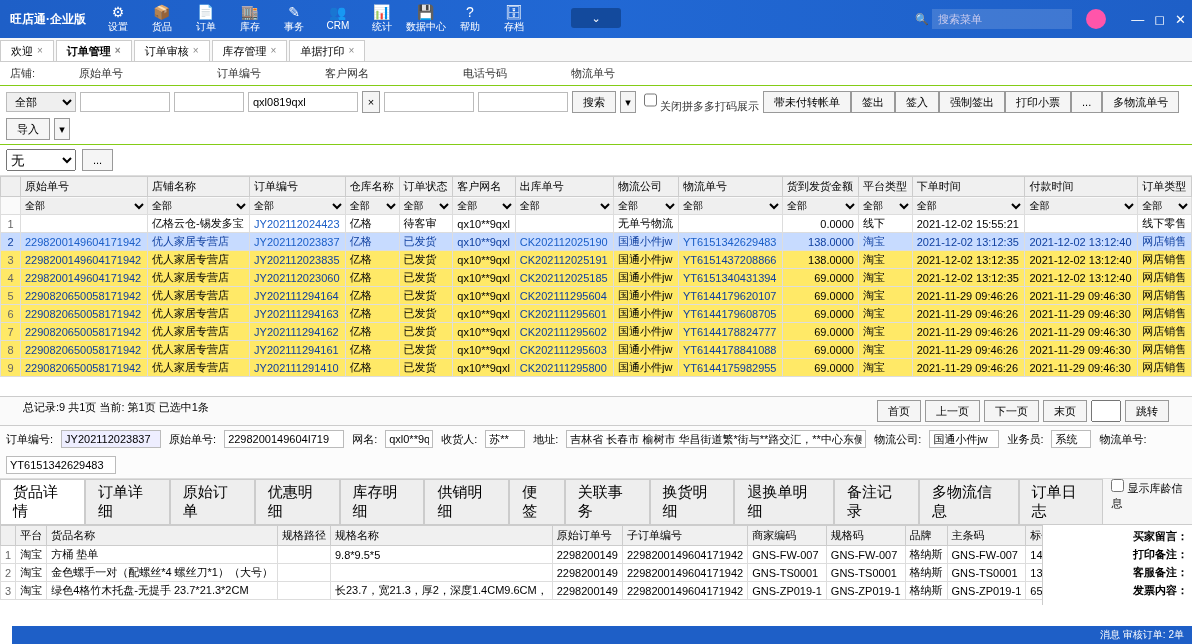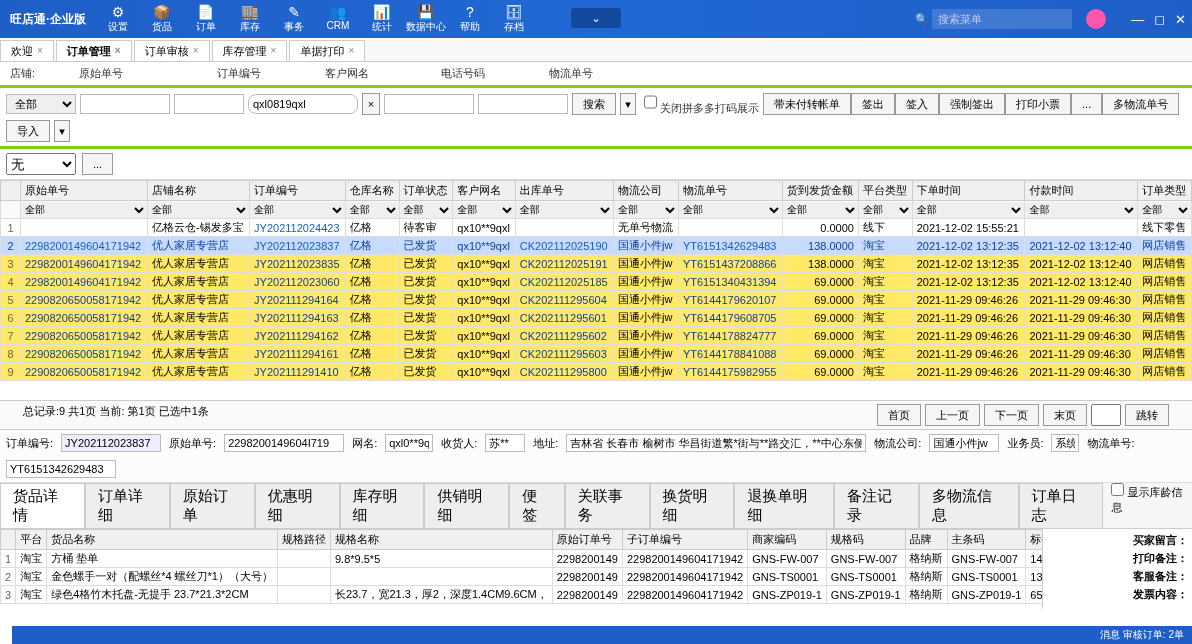"店铺:" .filterbar { border-bottom: 3px solid #84cc16 -> 1px solid #84cc16 }
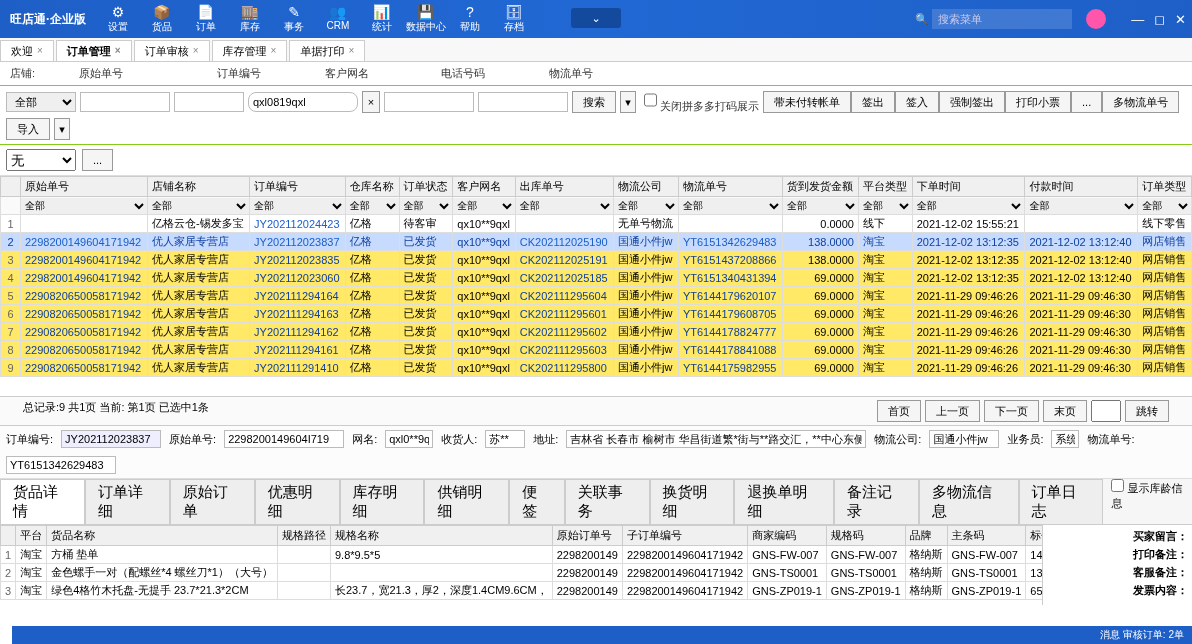"电话号码" label { margin-left: 68px -> 90px }
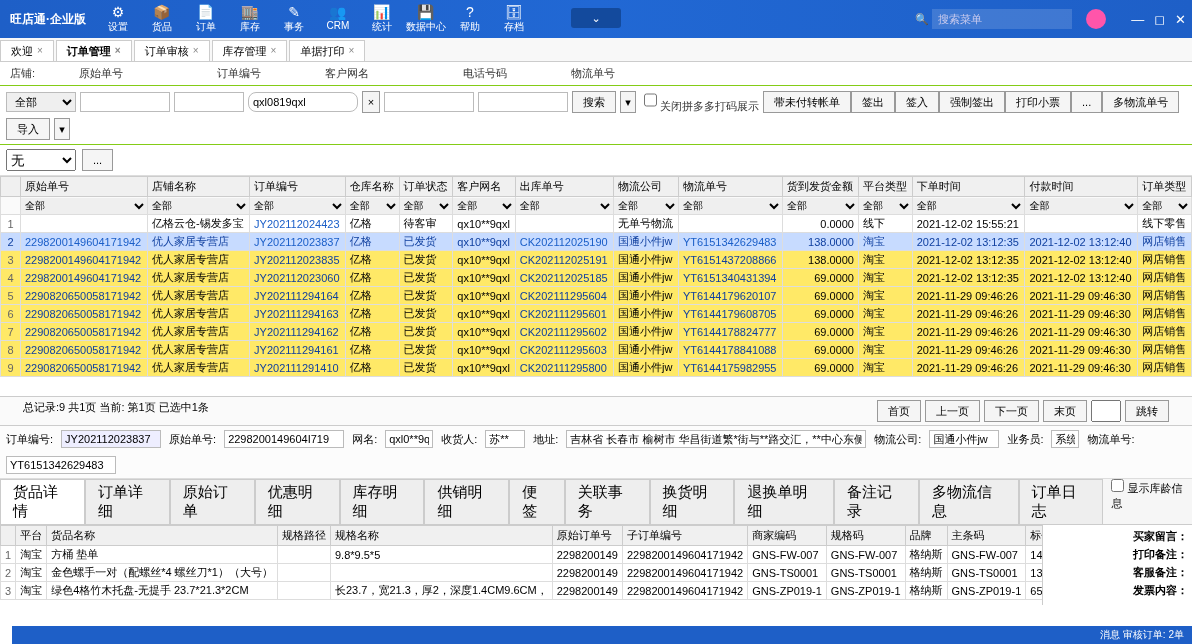"qxl0819qxl" input { border-radius: 8px -> none }
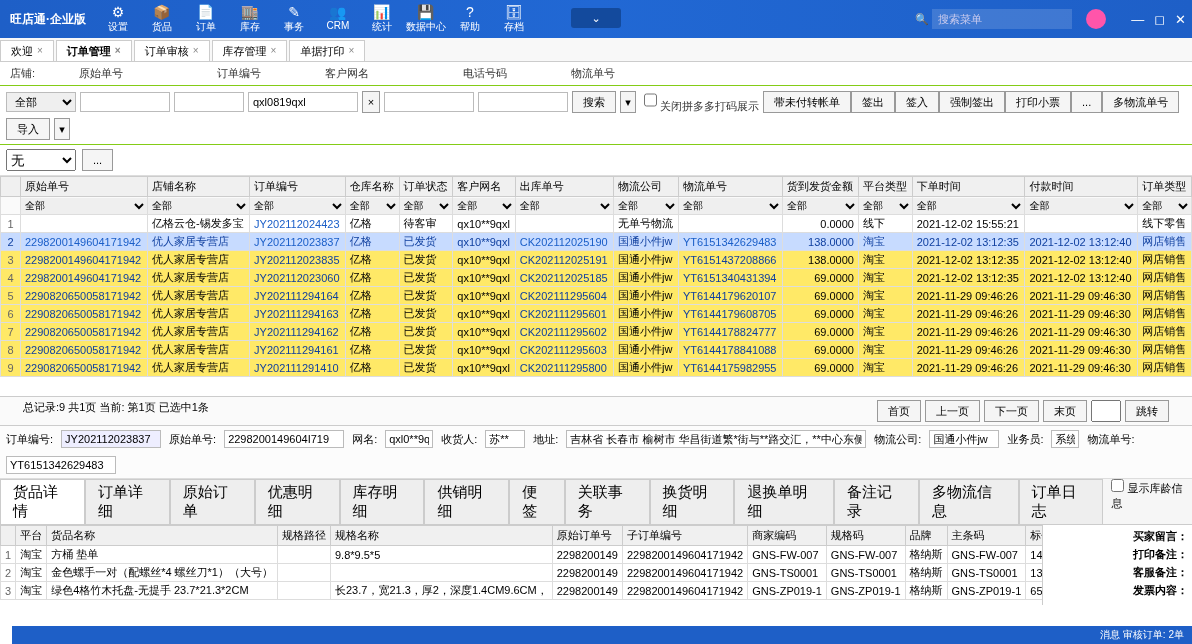"系统" input { width: 28px -> 40px }
